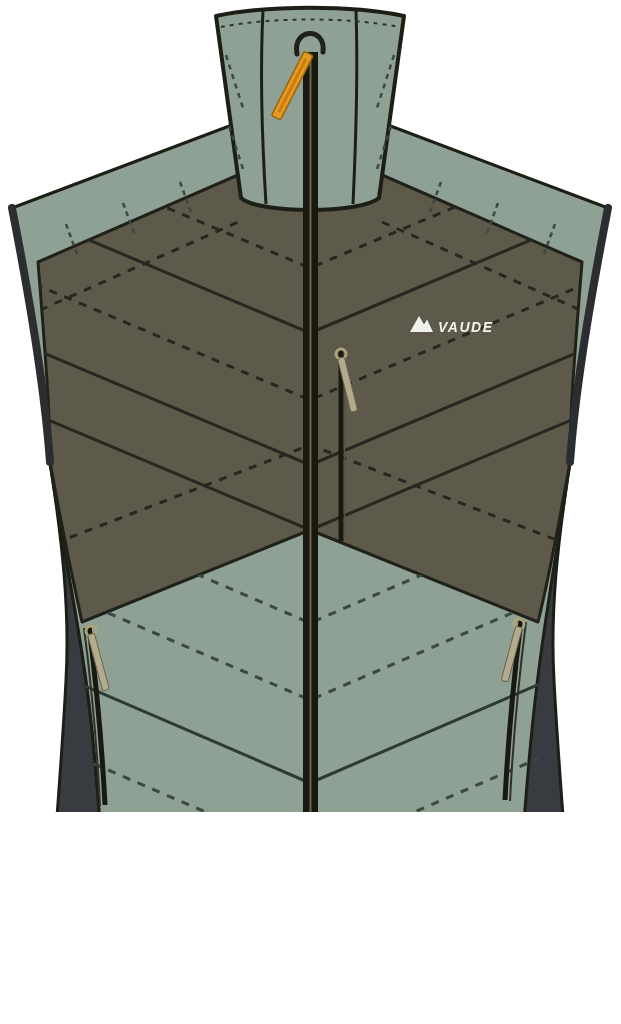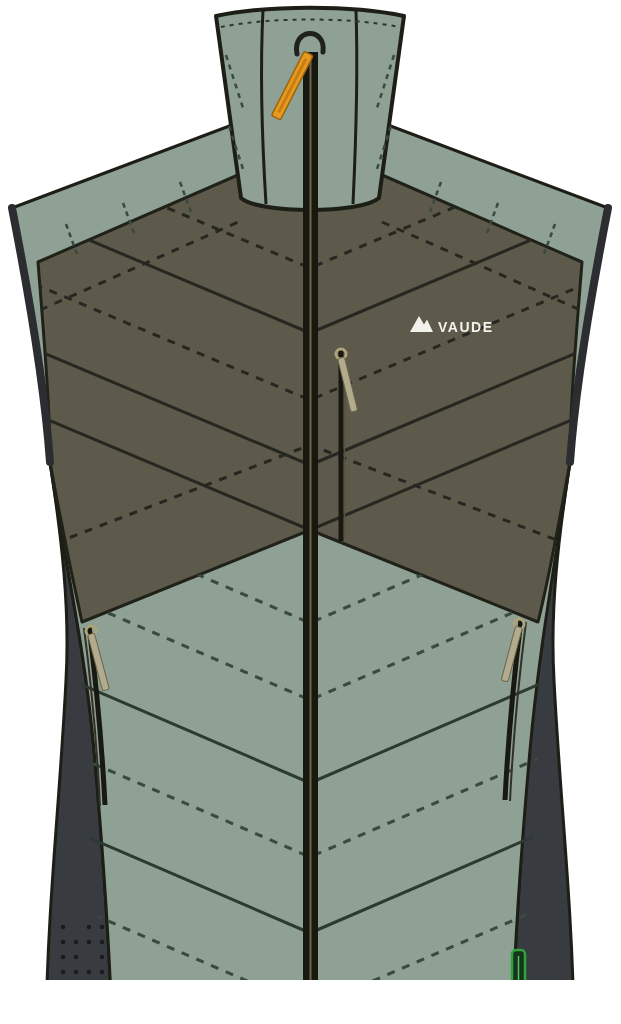"VAUDE" #stage { font-style: none -> italic; height: 980px -> 812px }
